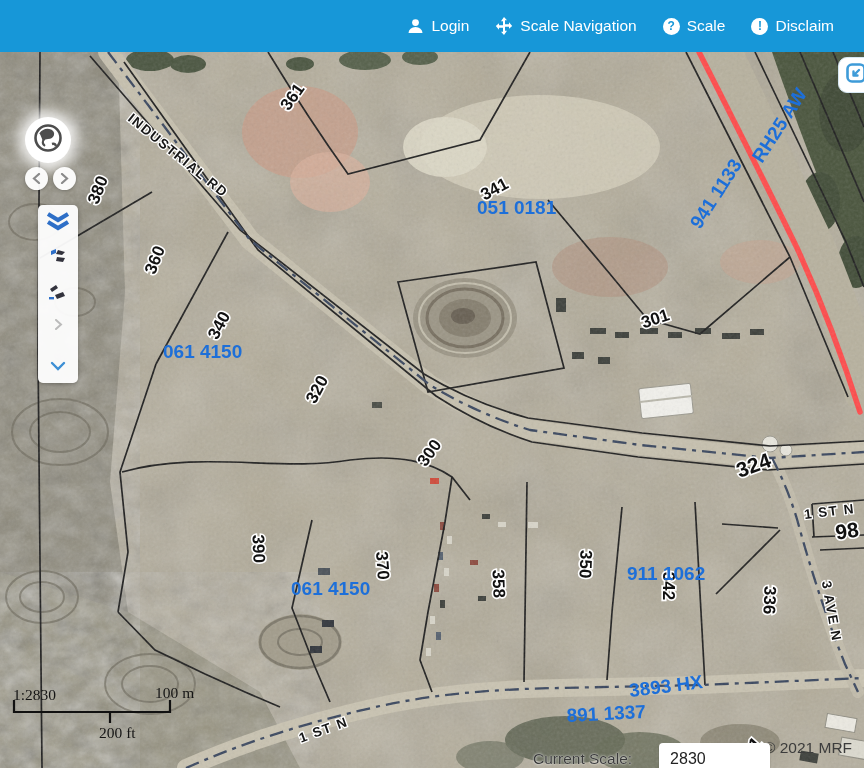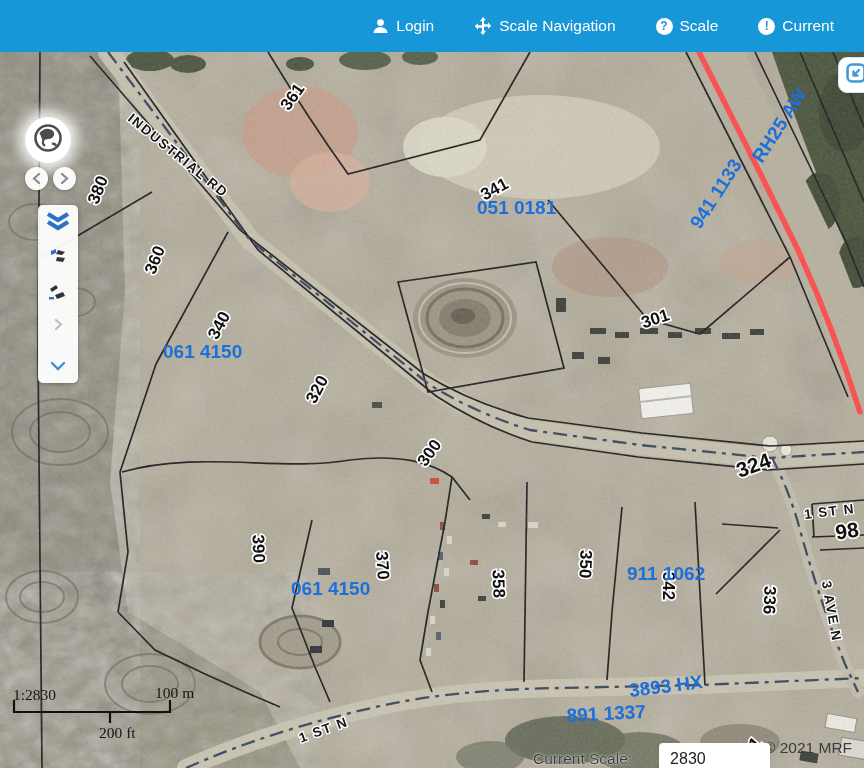"Login" .header { gap: 40px -> 26px }
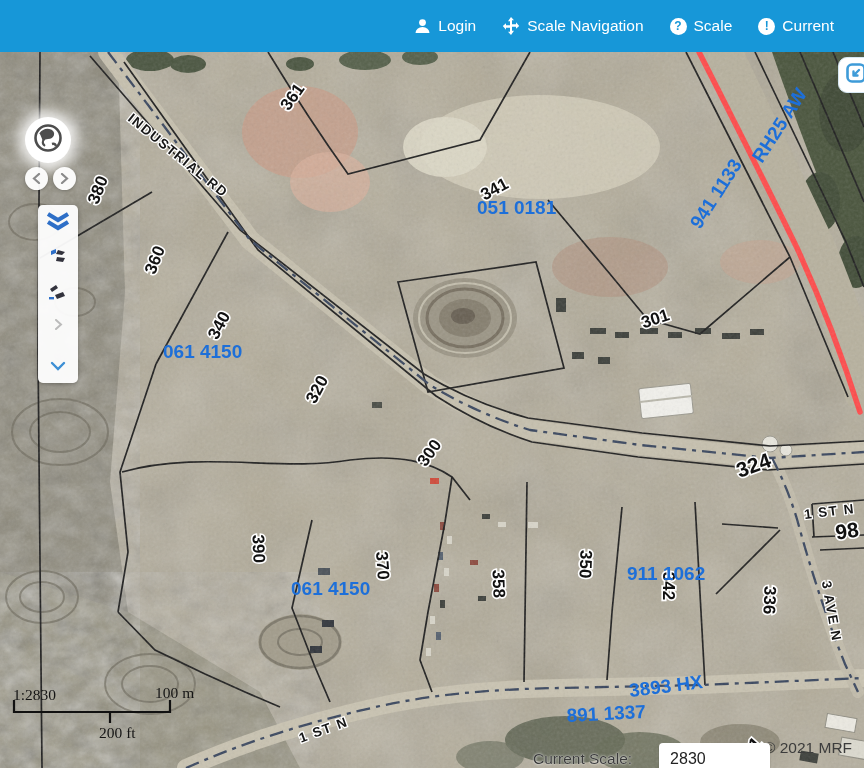"Current" span { text: Current -> Disclaim }
